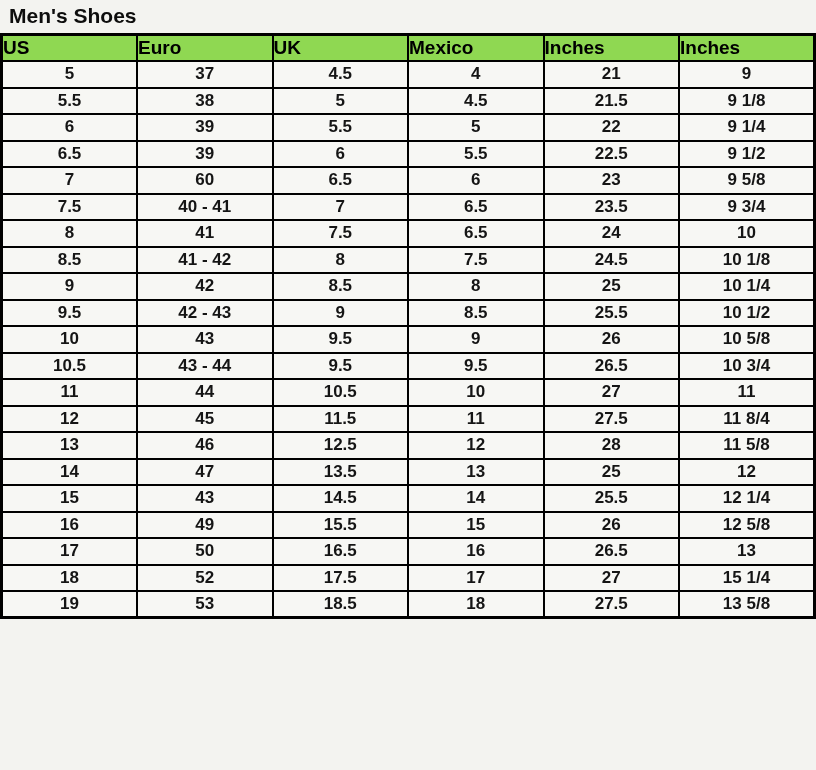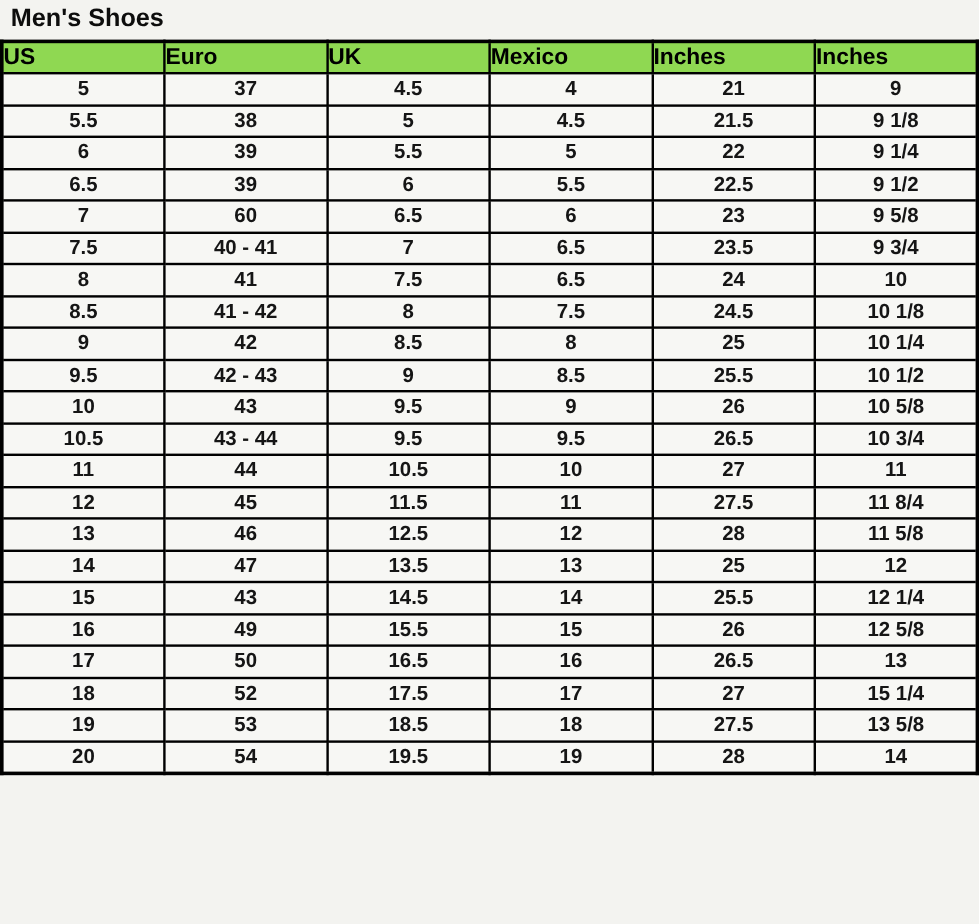"20" tr { html: <tr> <td>20</td> <td>54</td> <td>19.5</td> <td>19</td> <td>28</td> <td>14</td> </tr> -> none }
